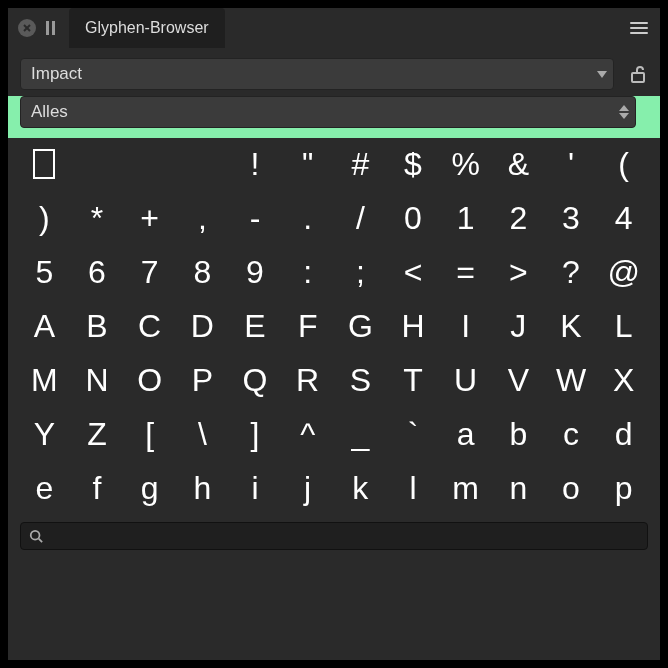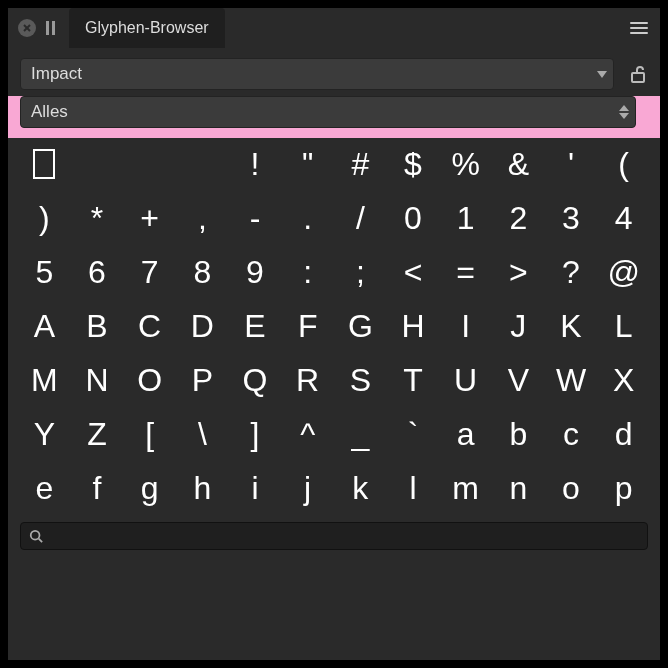"Alles" .controls-row2 { background: #f9a8d4 -> #86efac }
